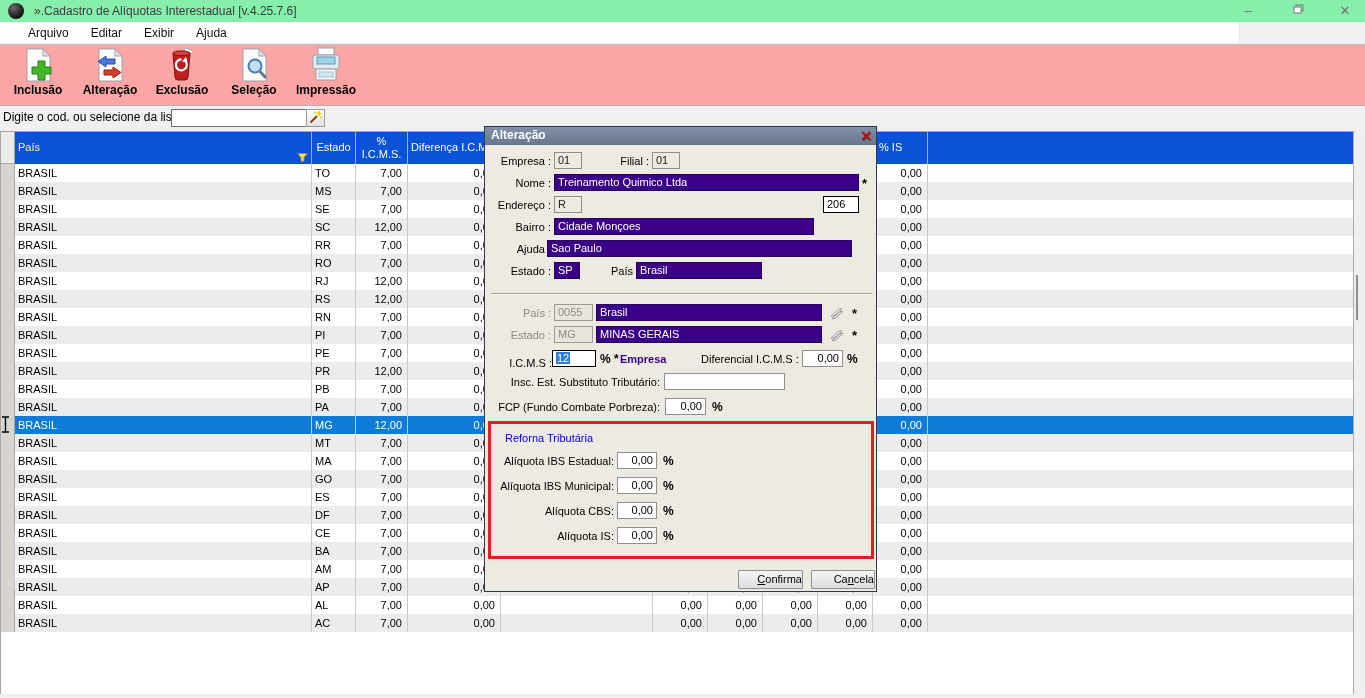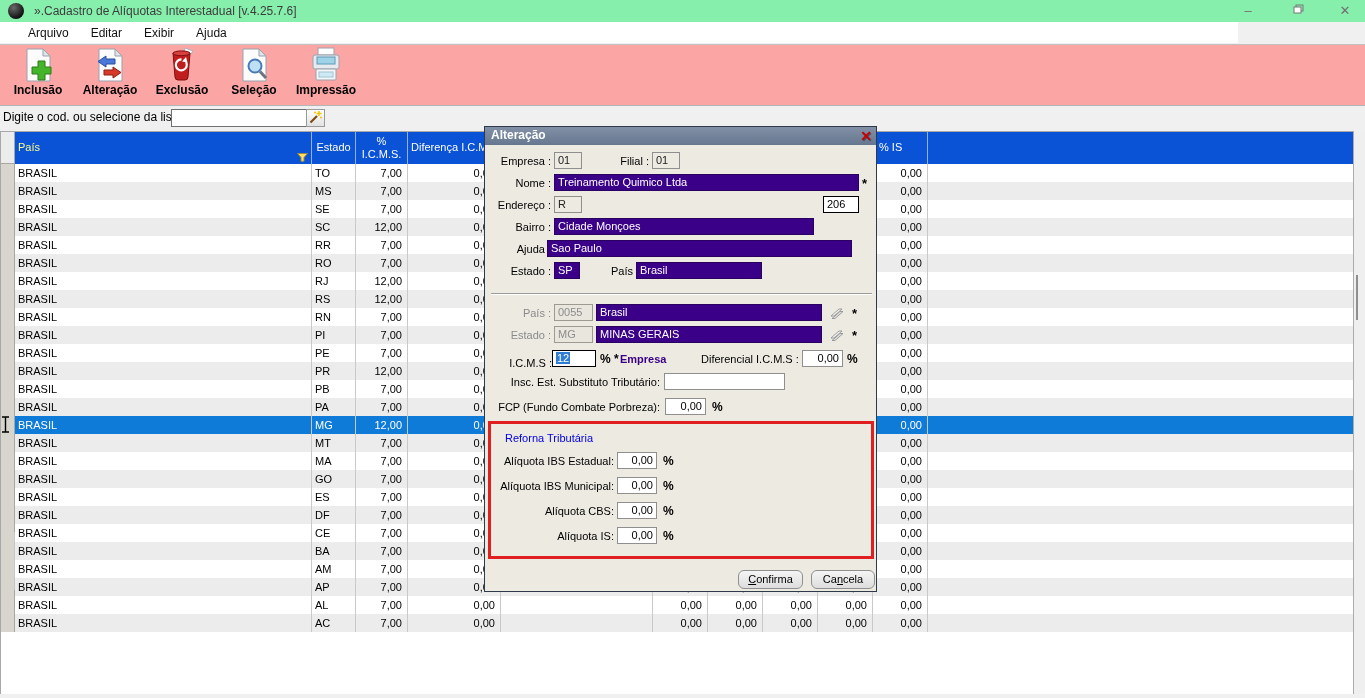"Confirma" .dlg-btn { border-radius: 6px -> 1px; text-align: center -> right }
